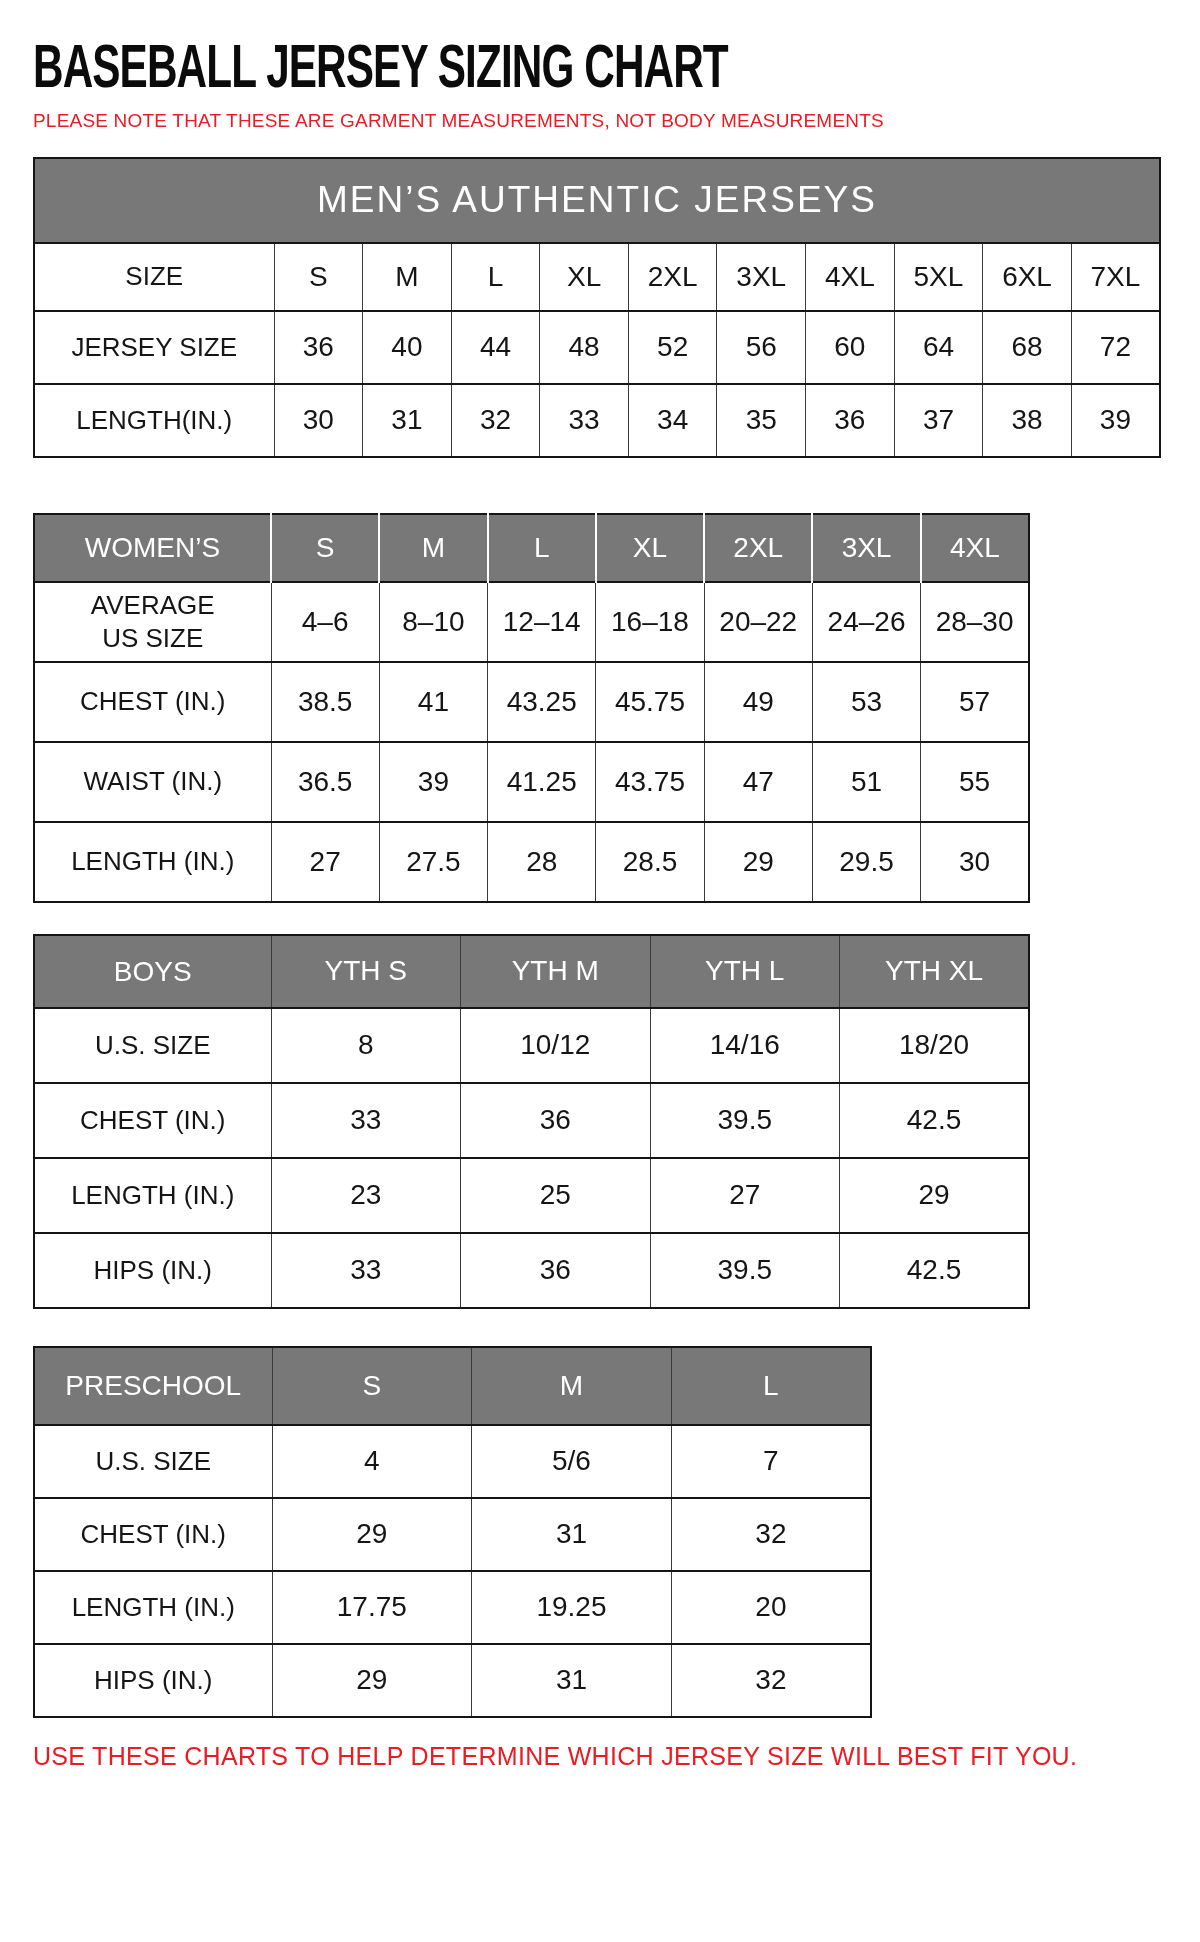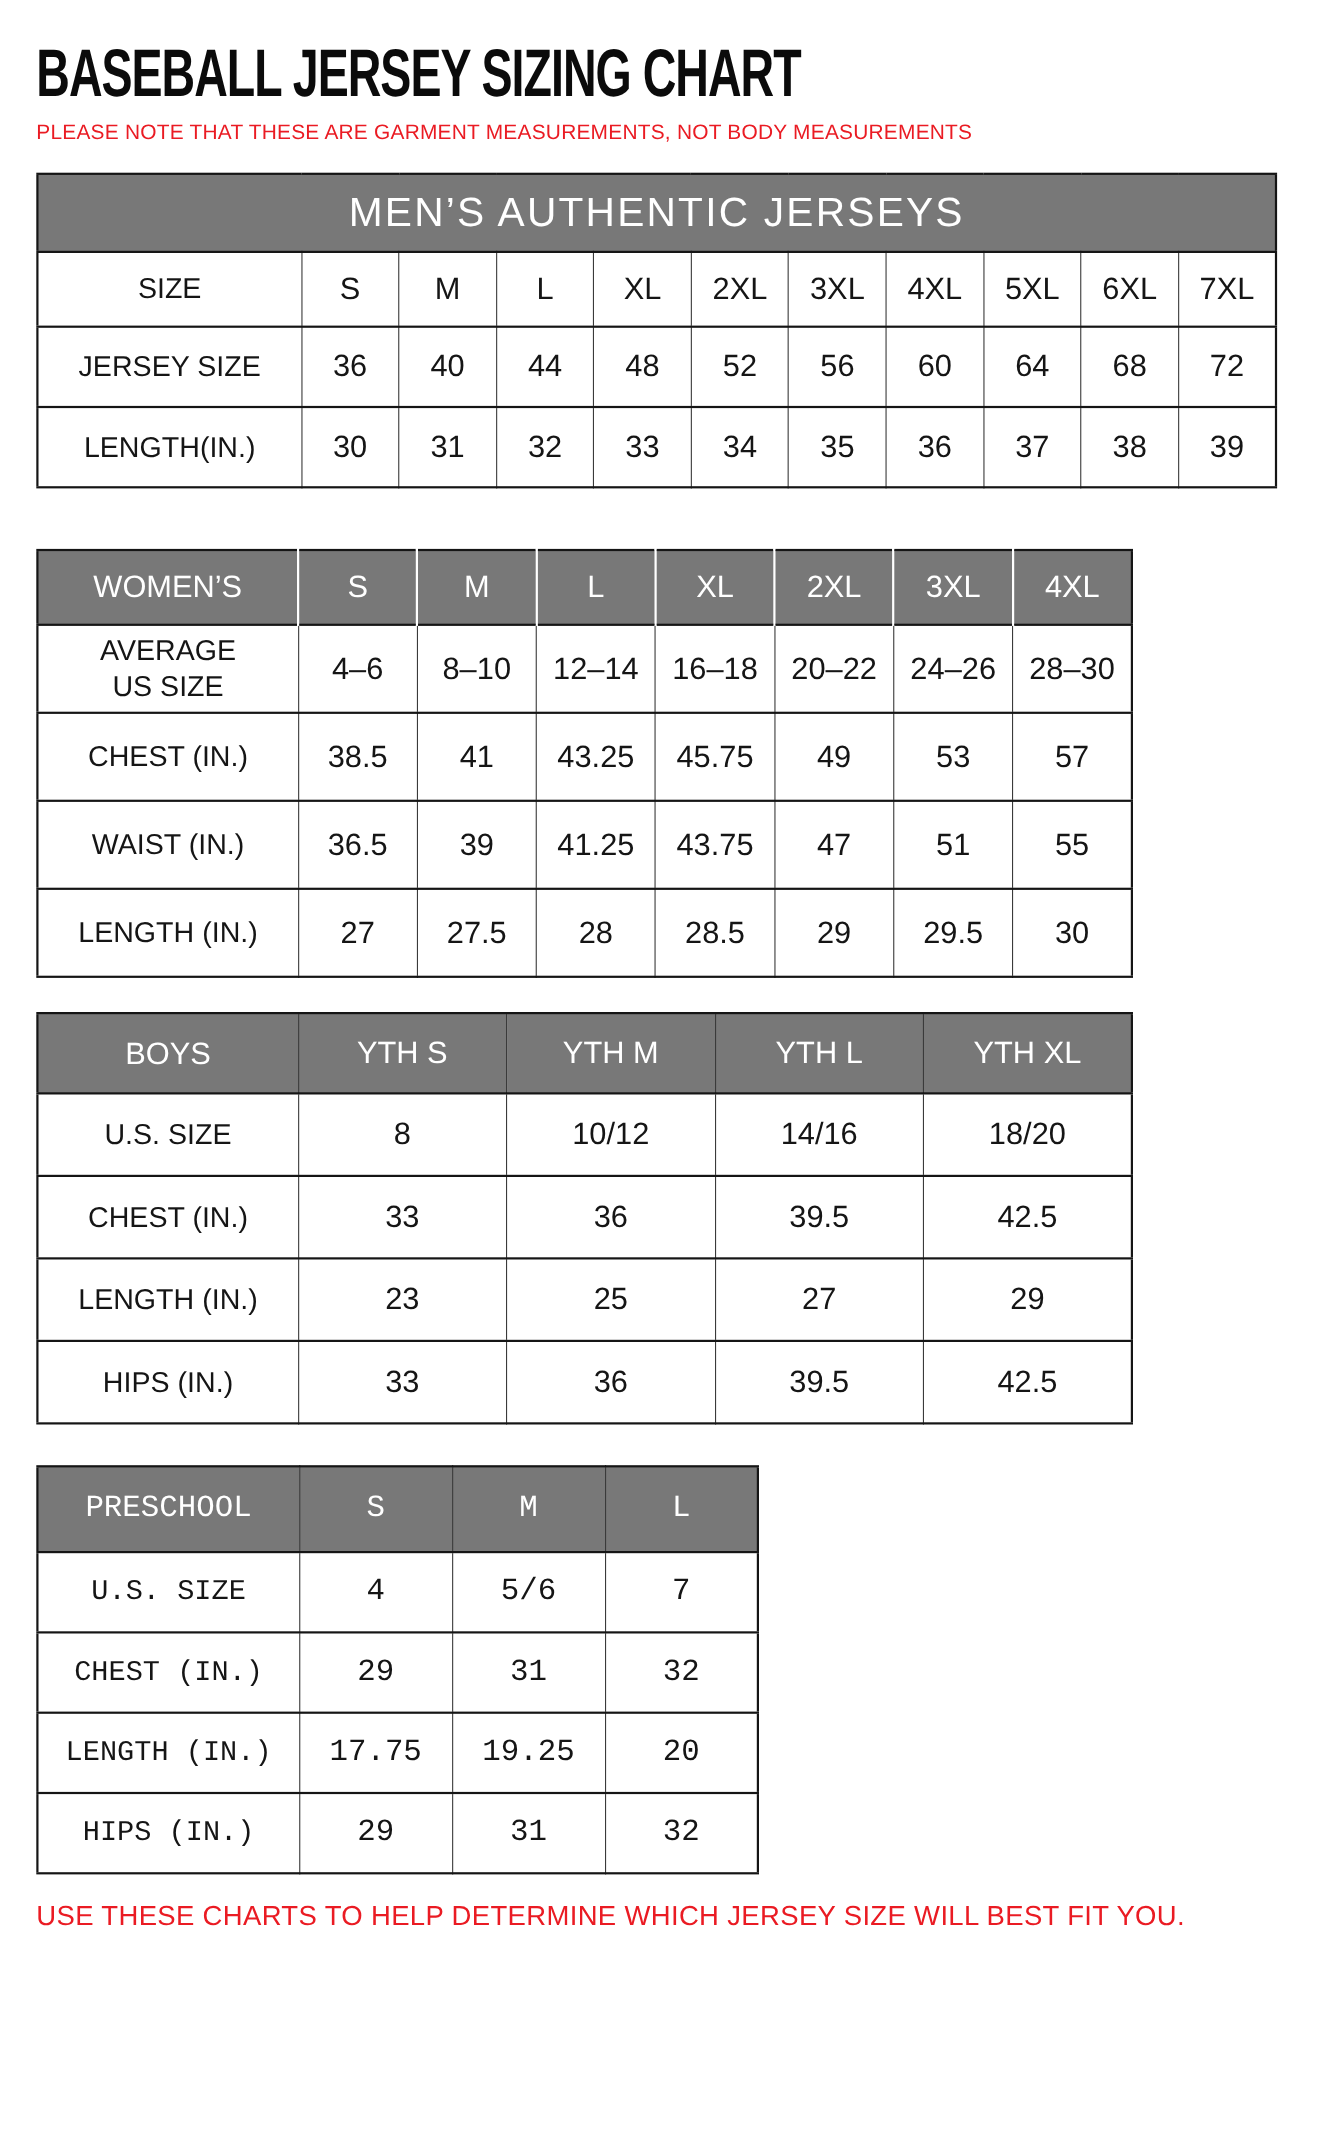"MEN’S AUTHENTIC JERSEYS" .tbl-mens tr.banner-row { height: 71px -> 85px }
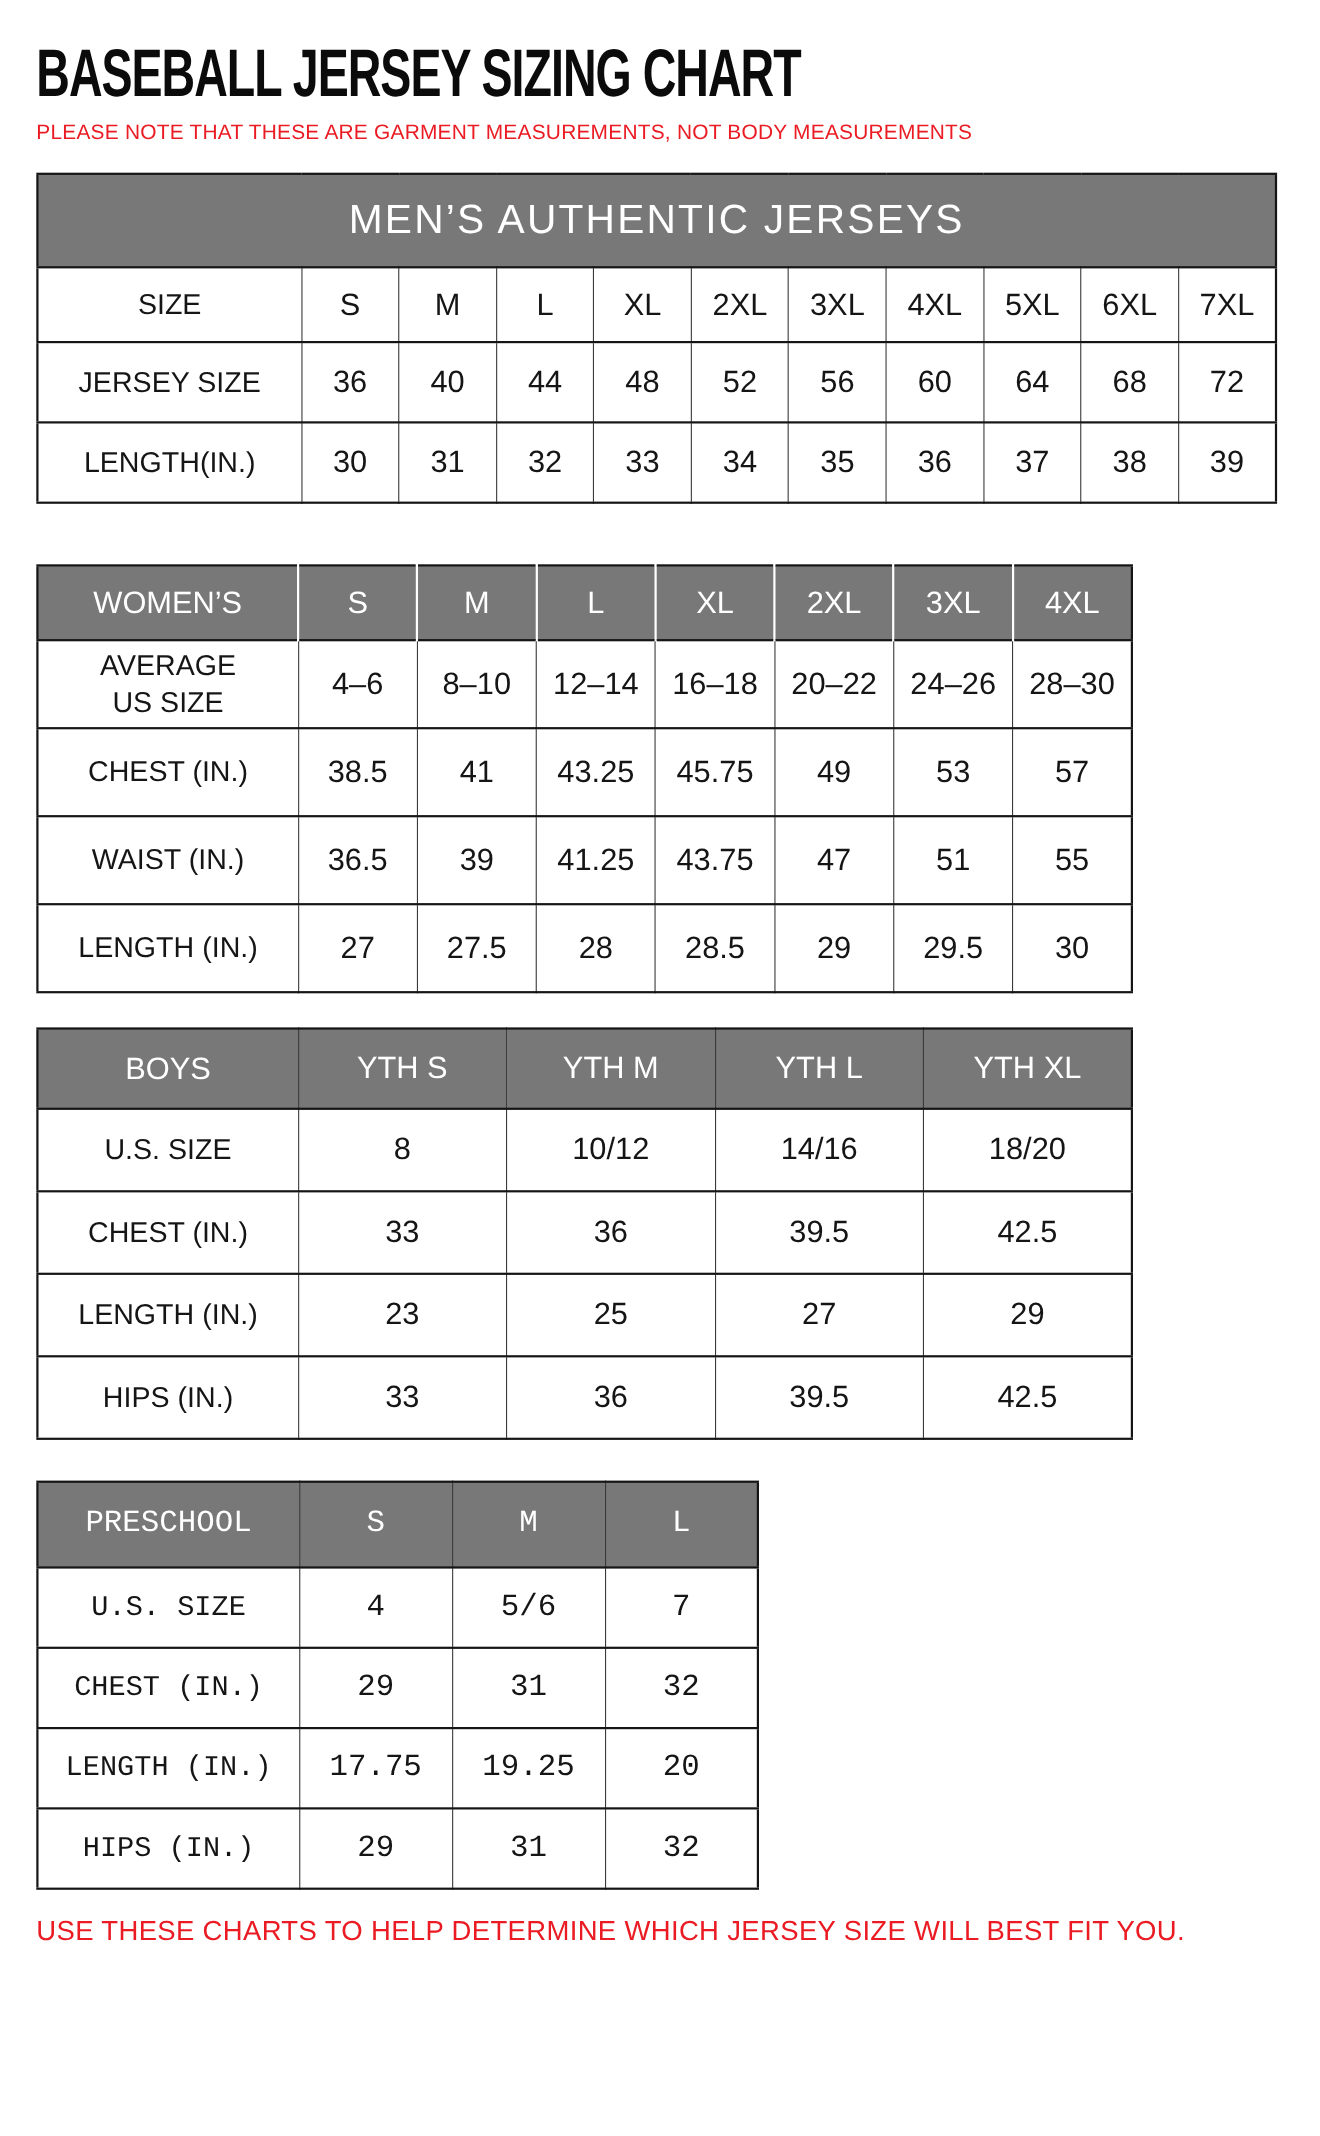"PRESCHOOL" .tbl-preschool { font-family: Liberation Mono, monospace -> none; width: 657px -> 839px }
